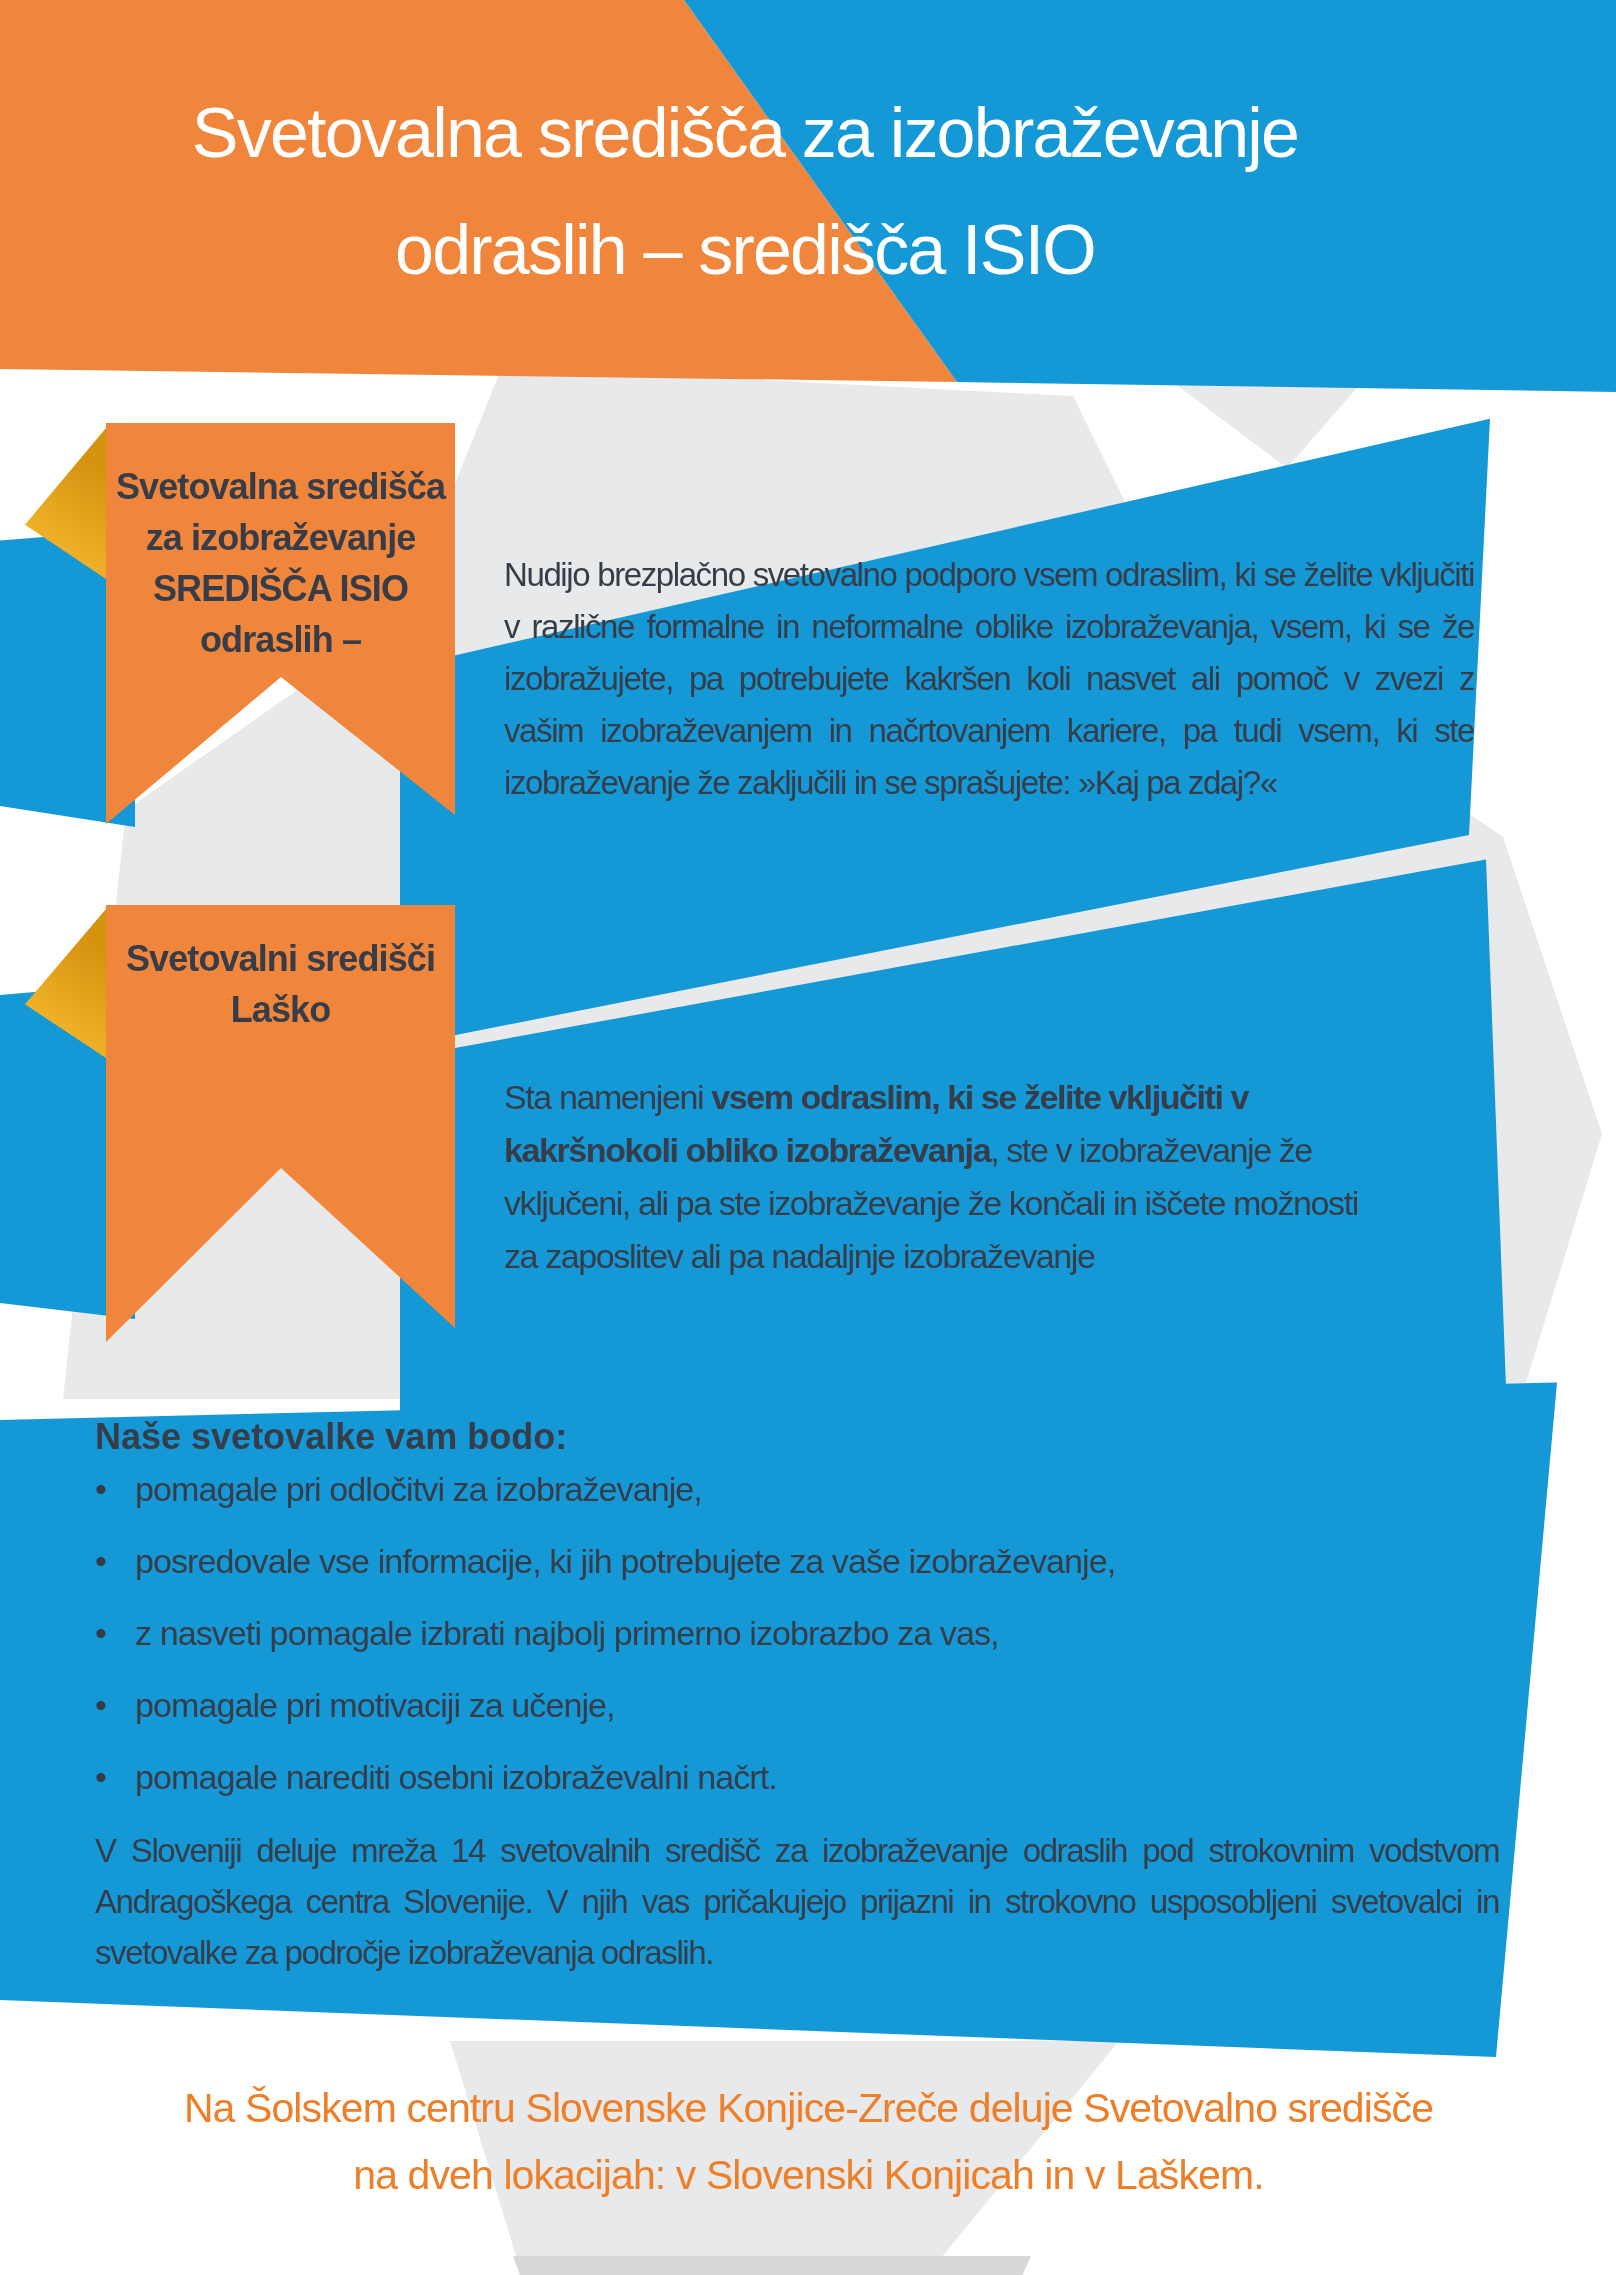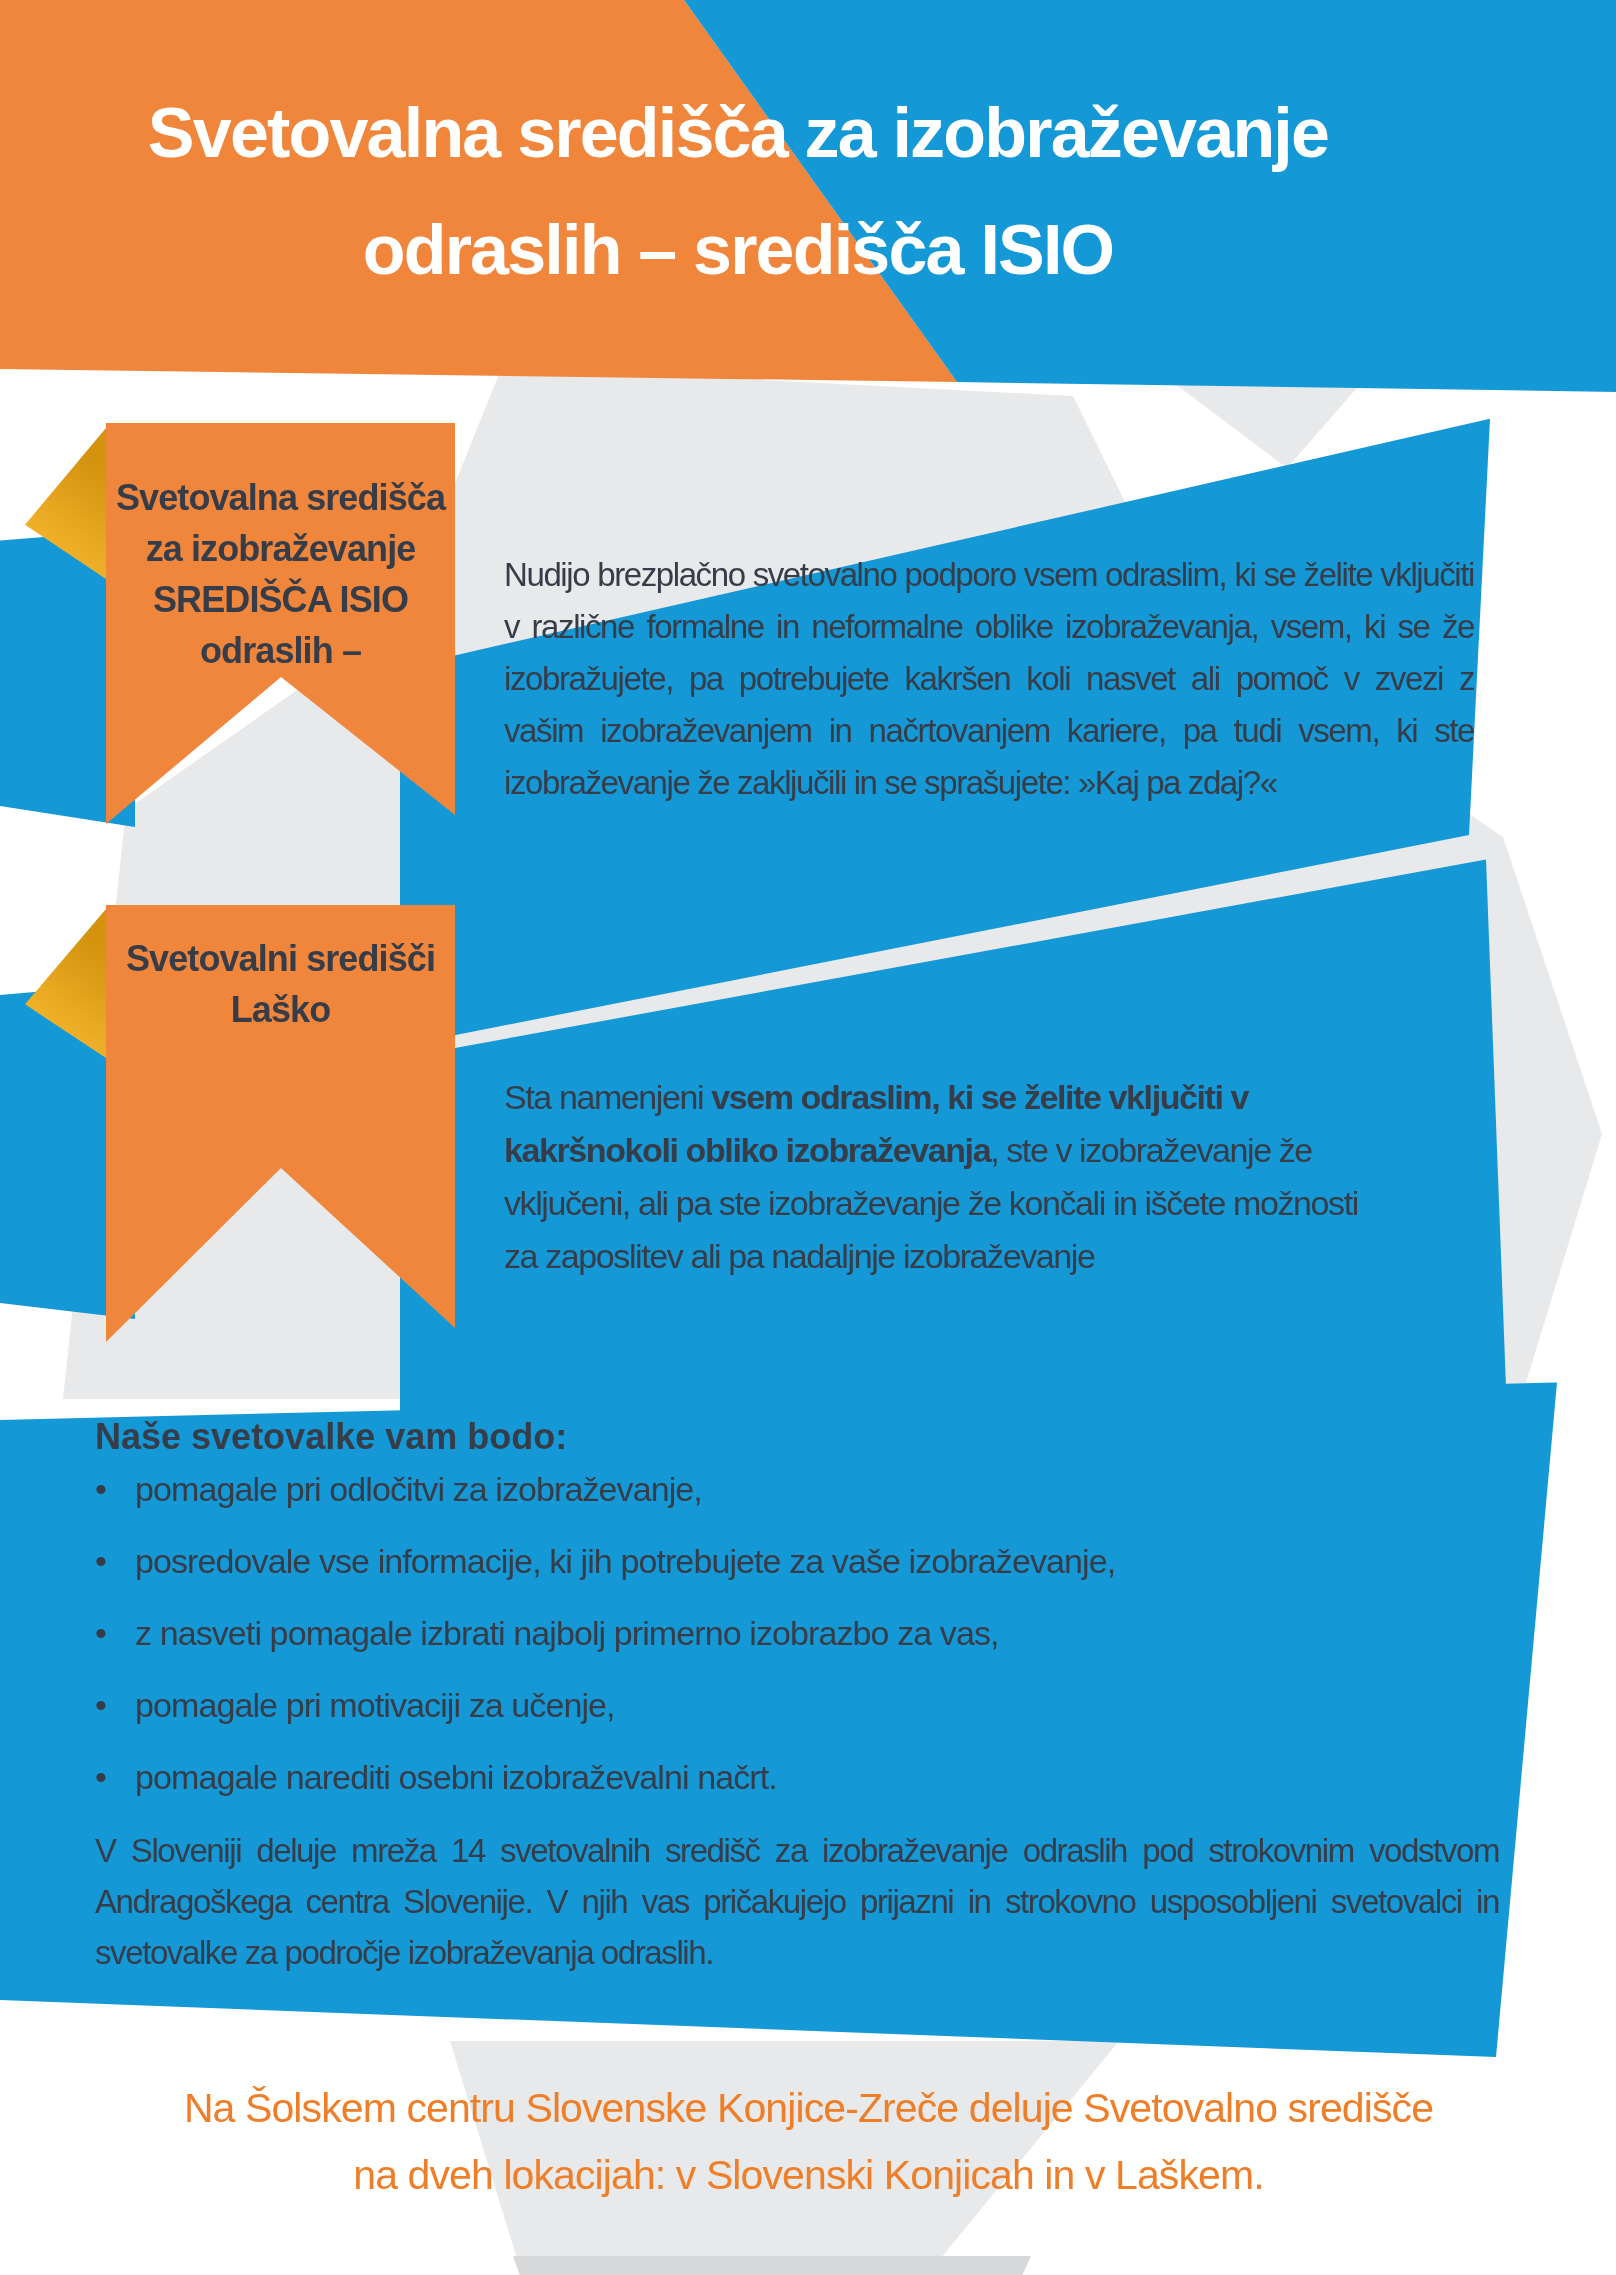"Svetovalna središča za izobraževanje" .title { font-weight: bold -> normal; left: 0 -> 7px }
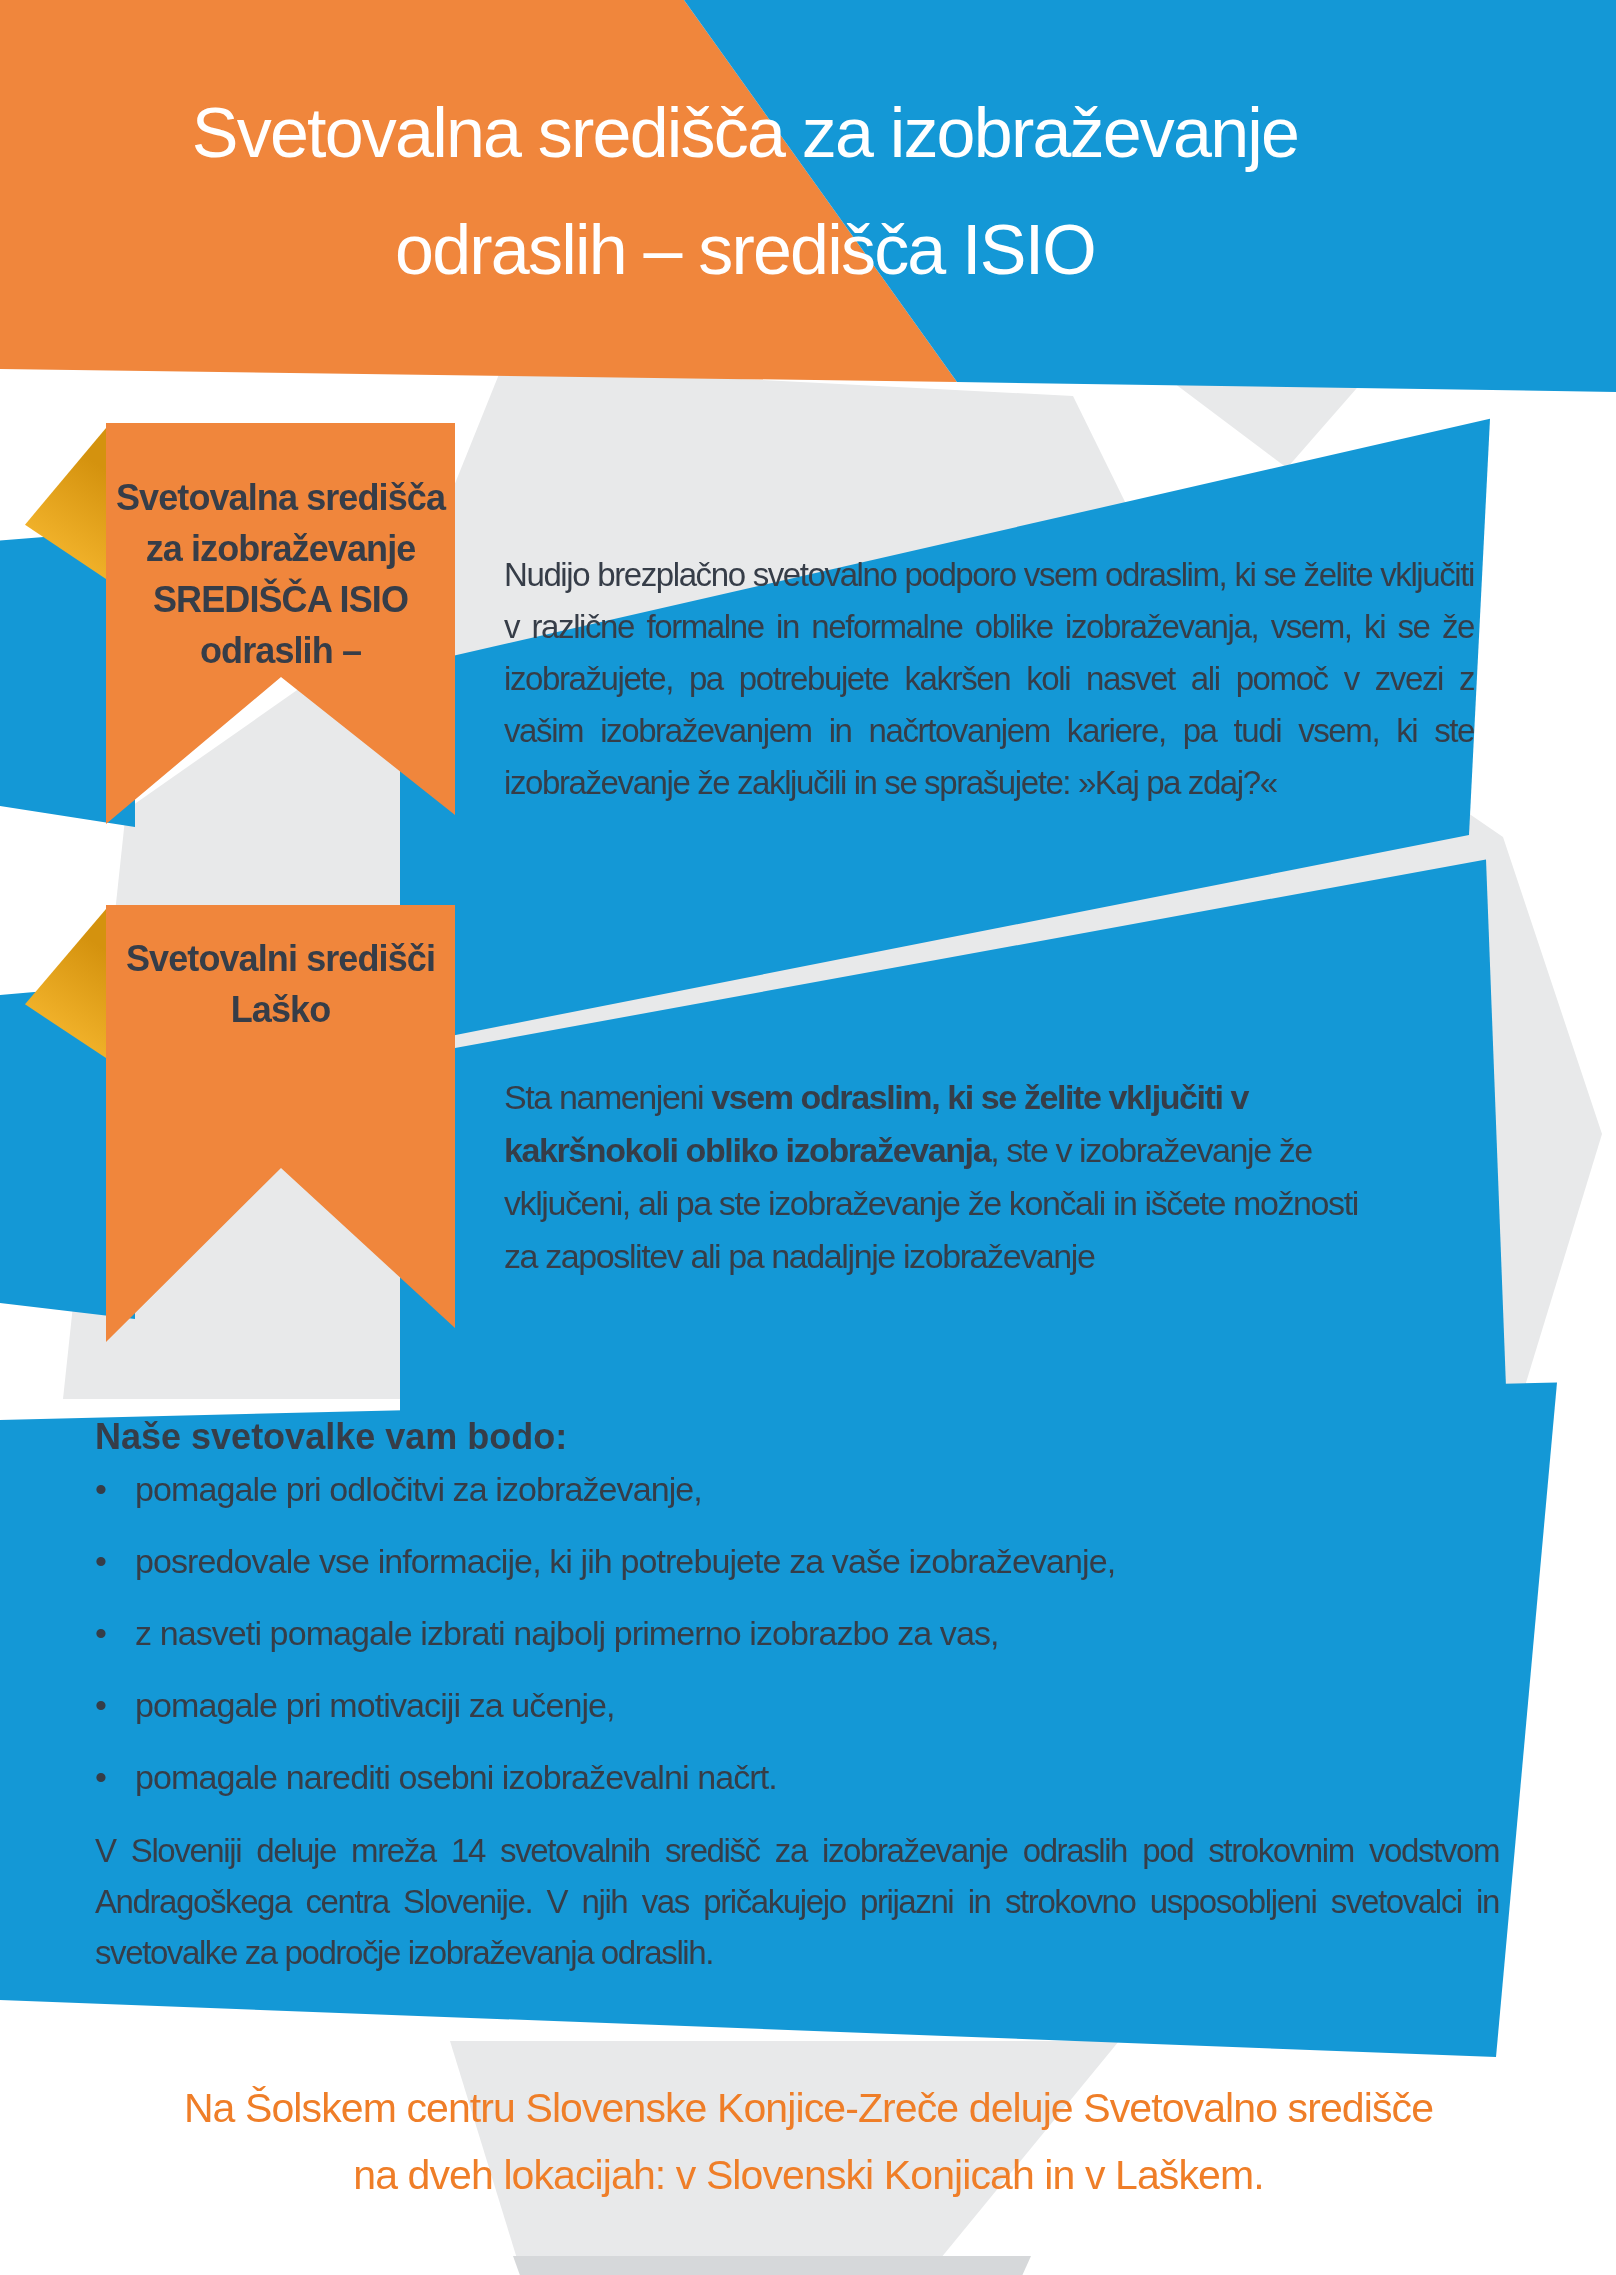"Svetovalna središča" .ribbon1 .rt { padding-top: 49px -> 38px }
